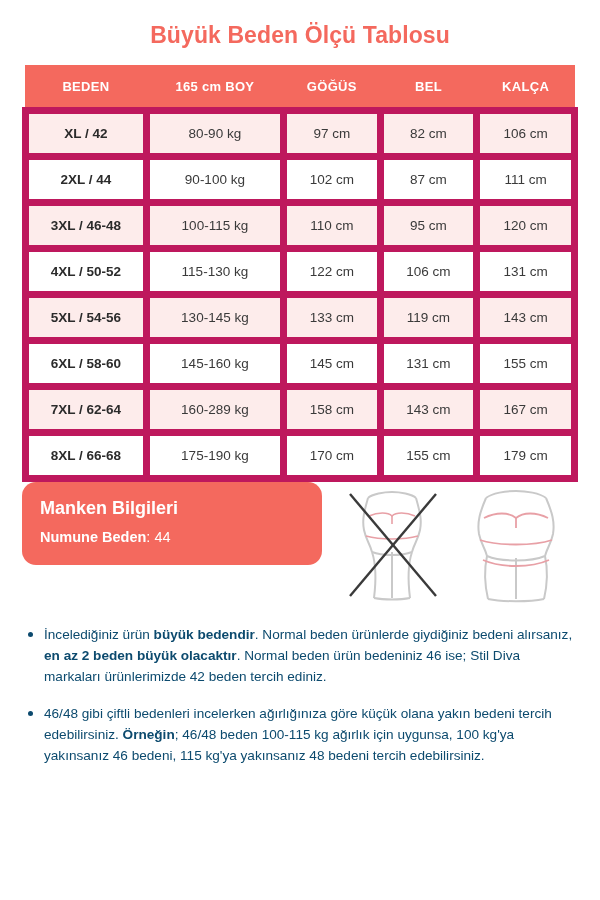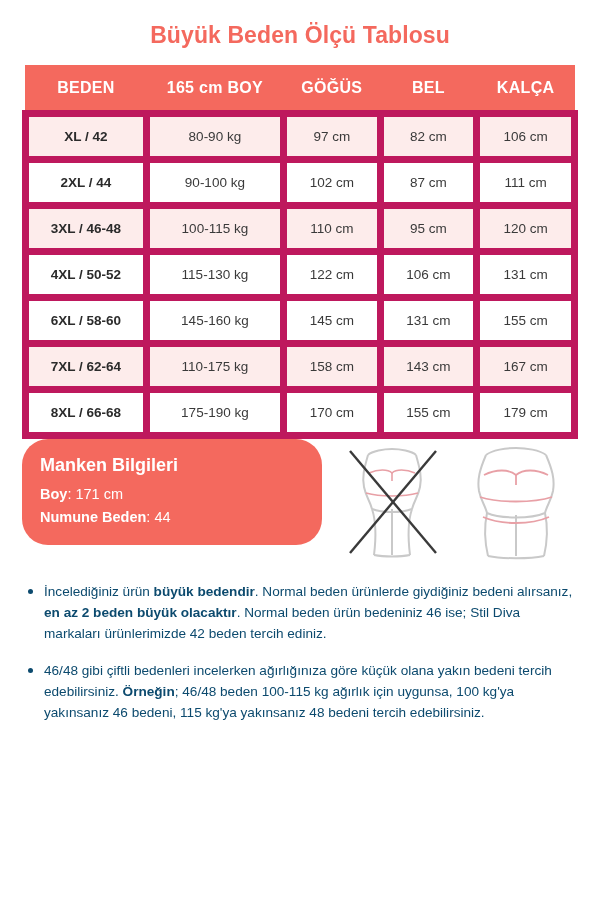"BEDEN" table.size-table th { font-size: 16px -> 13px }
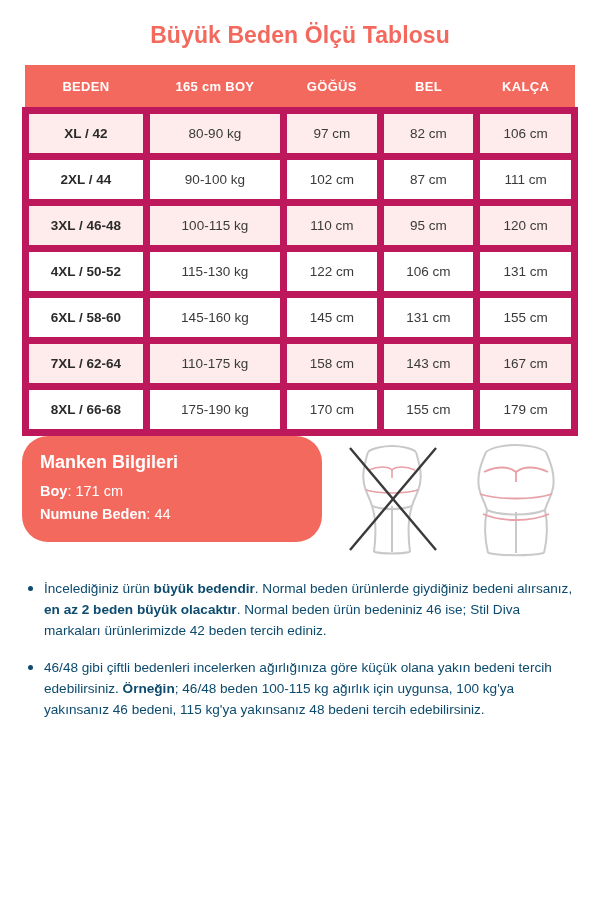"5XL / 54-56" tr.odd { html: none -> <tr> <td>5XL / 54-56</td> <td>130-145 kg</td> <td>133 cm</td> <td>119 cm</td> <td>143 cm</td> </tr> }
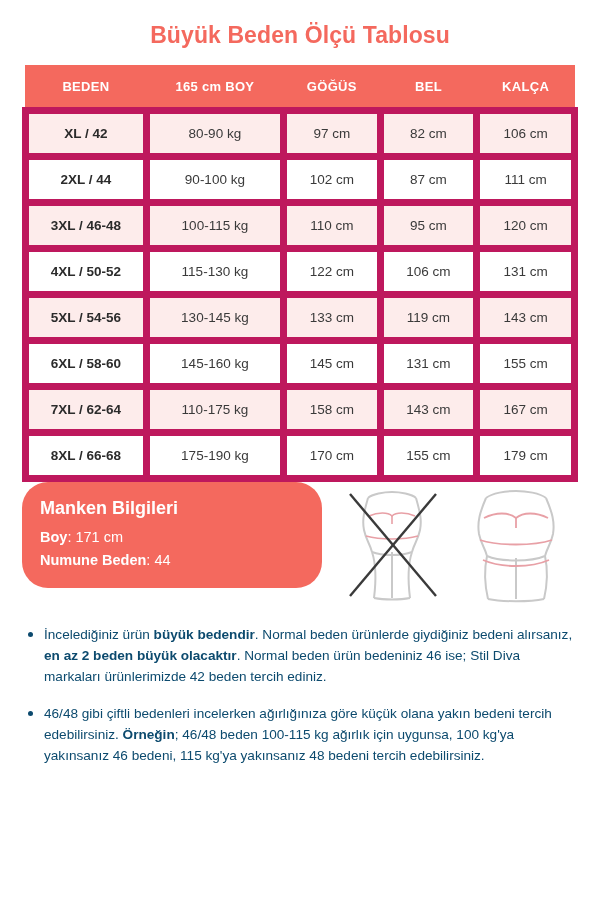"110-175 kg" td { text: 110-175 -> 160-289 }
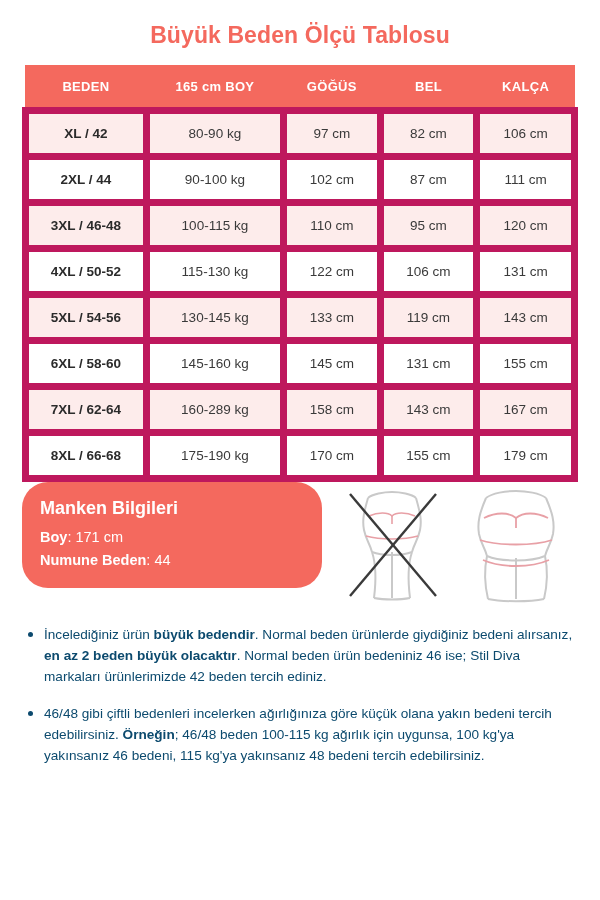"Manken Bilgileri" .model-card { border-radius: 26px -> 14px }
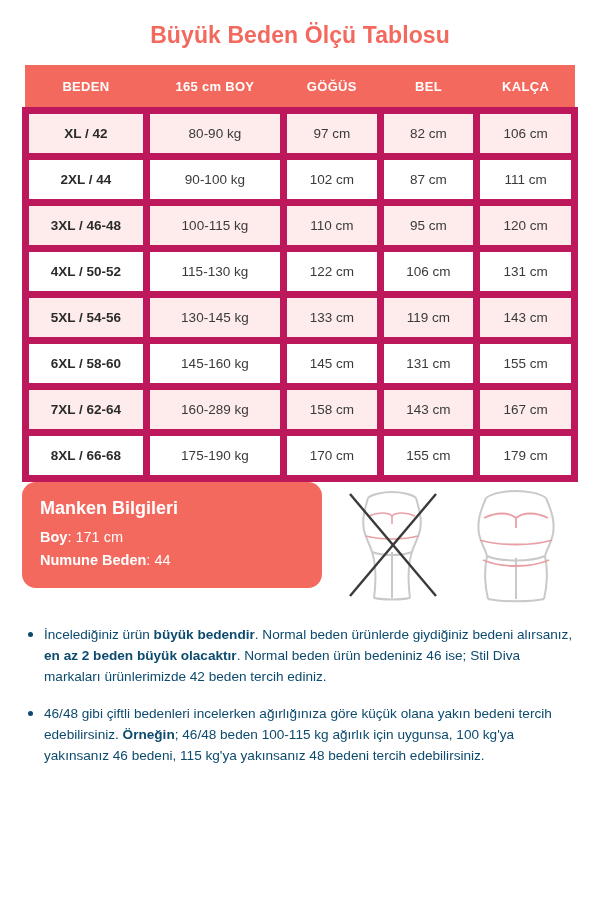"Boy: 171 cm" div.model-row { html: <div> <b>Boy</b><span>: 171 cm</span> </div> -> none }
